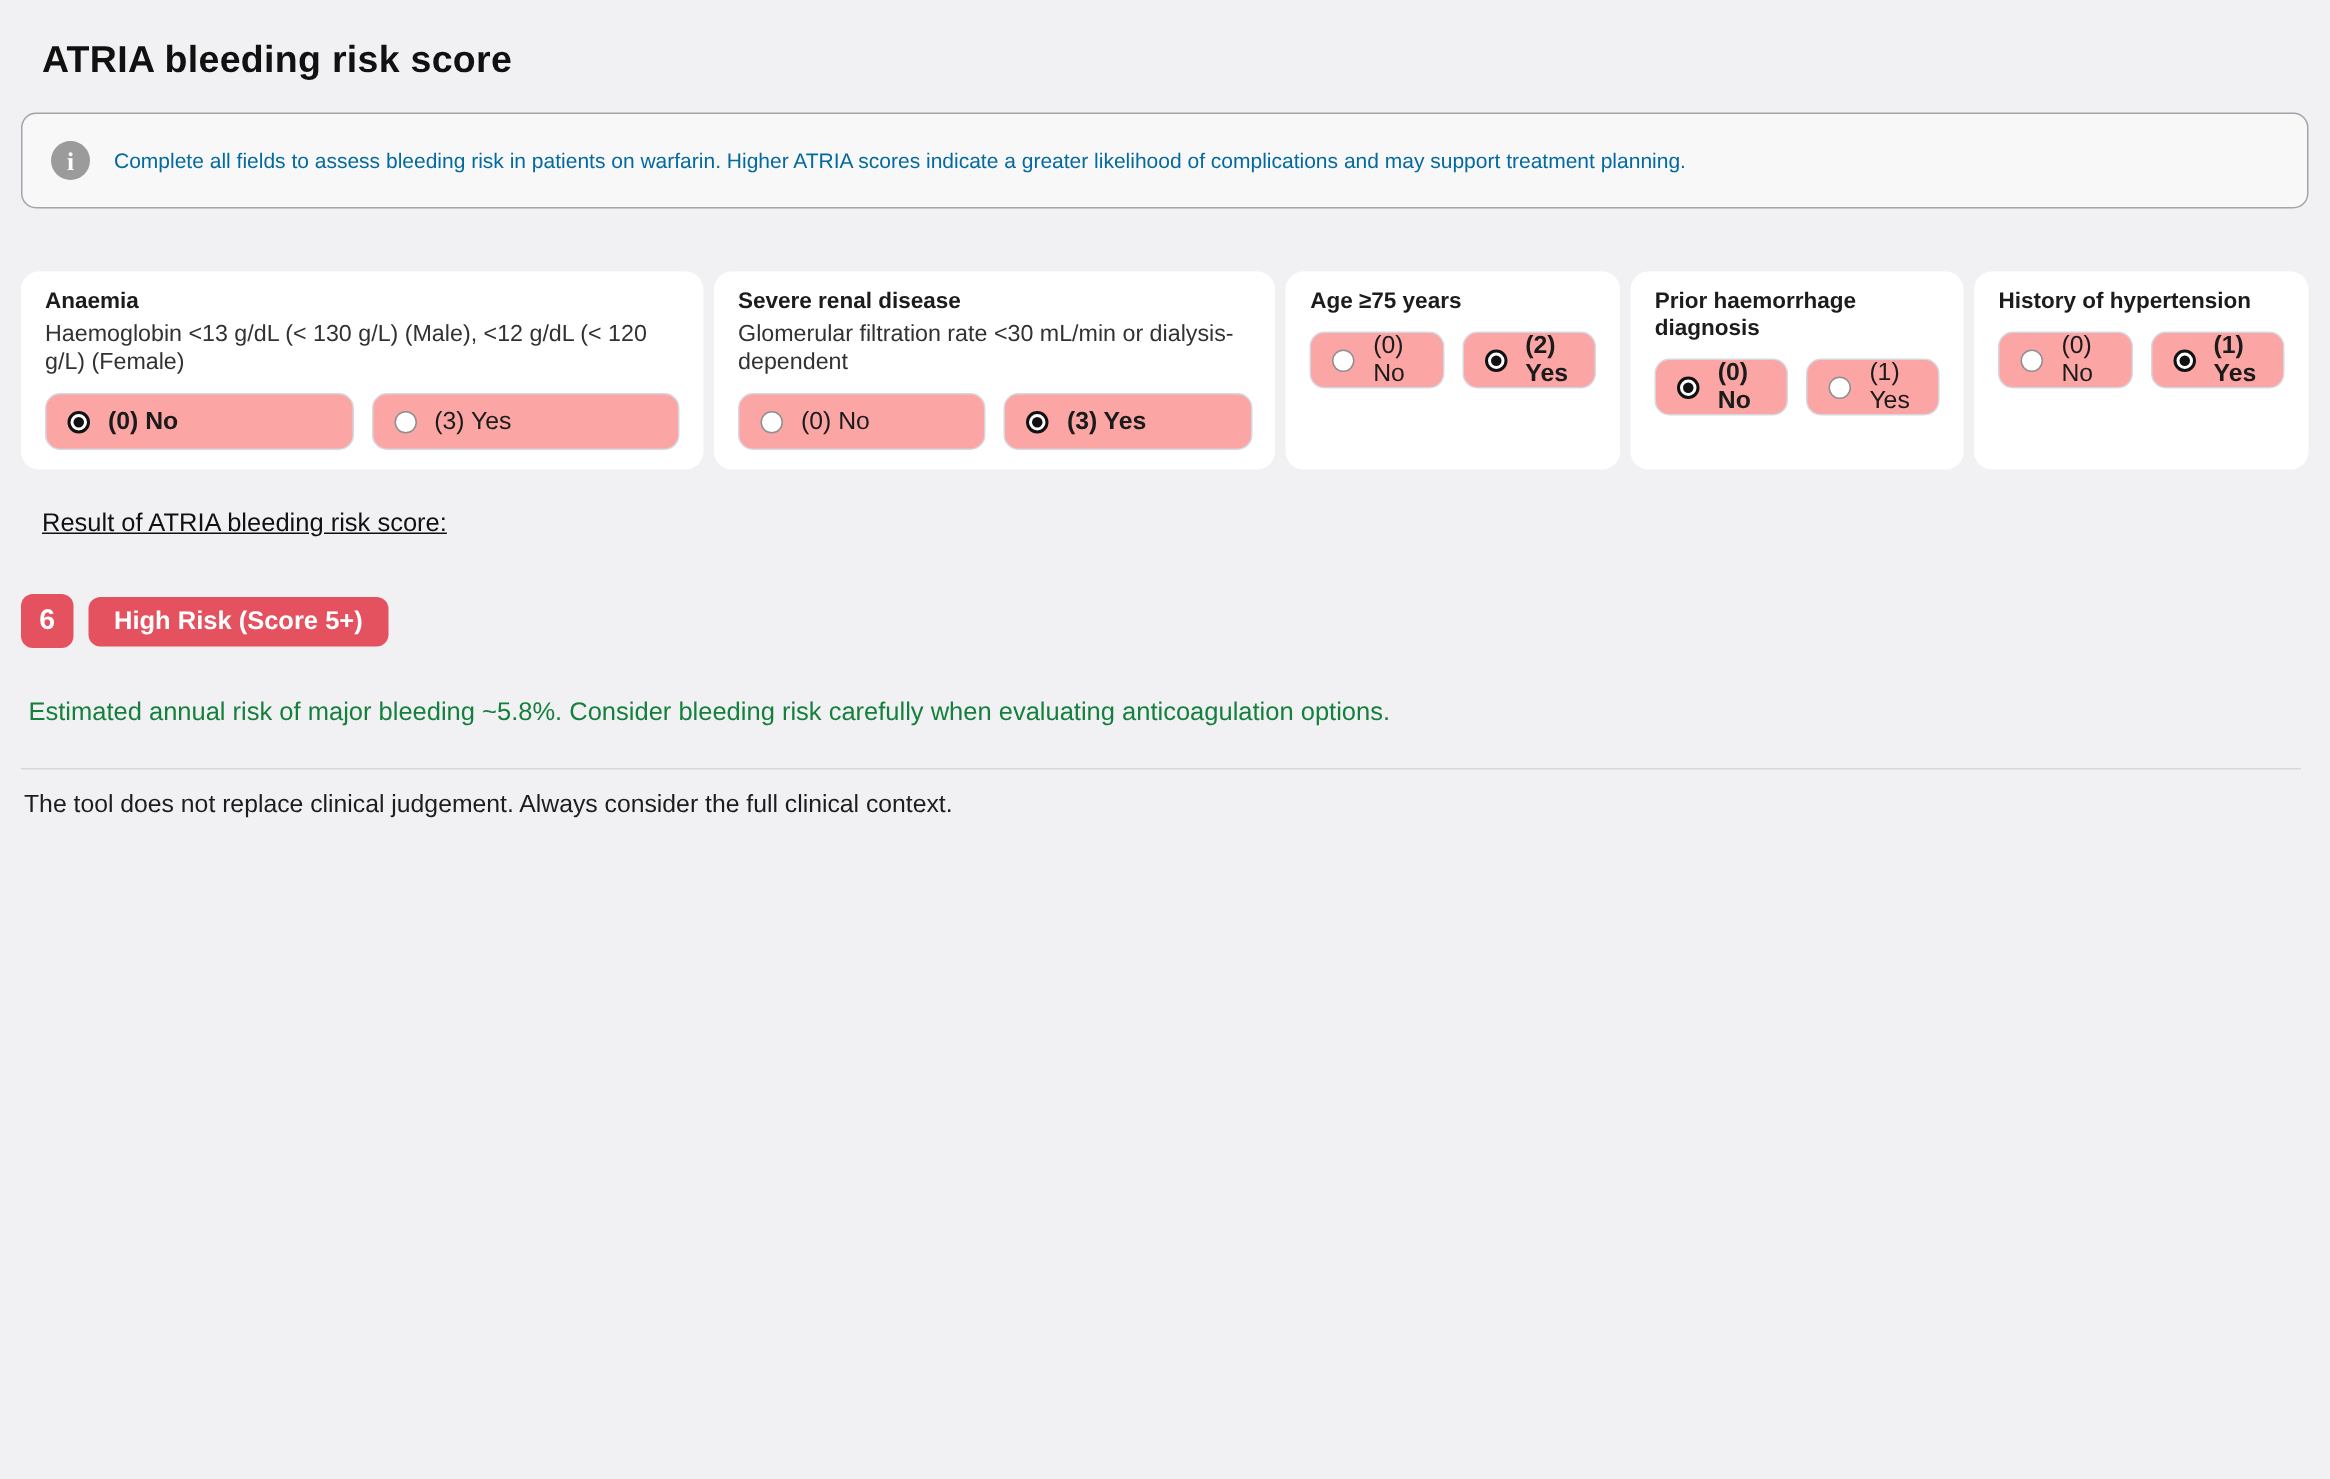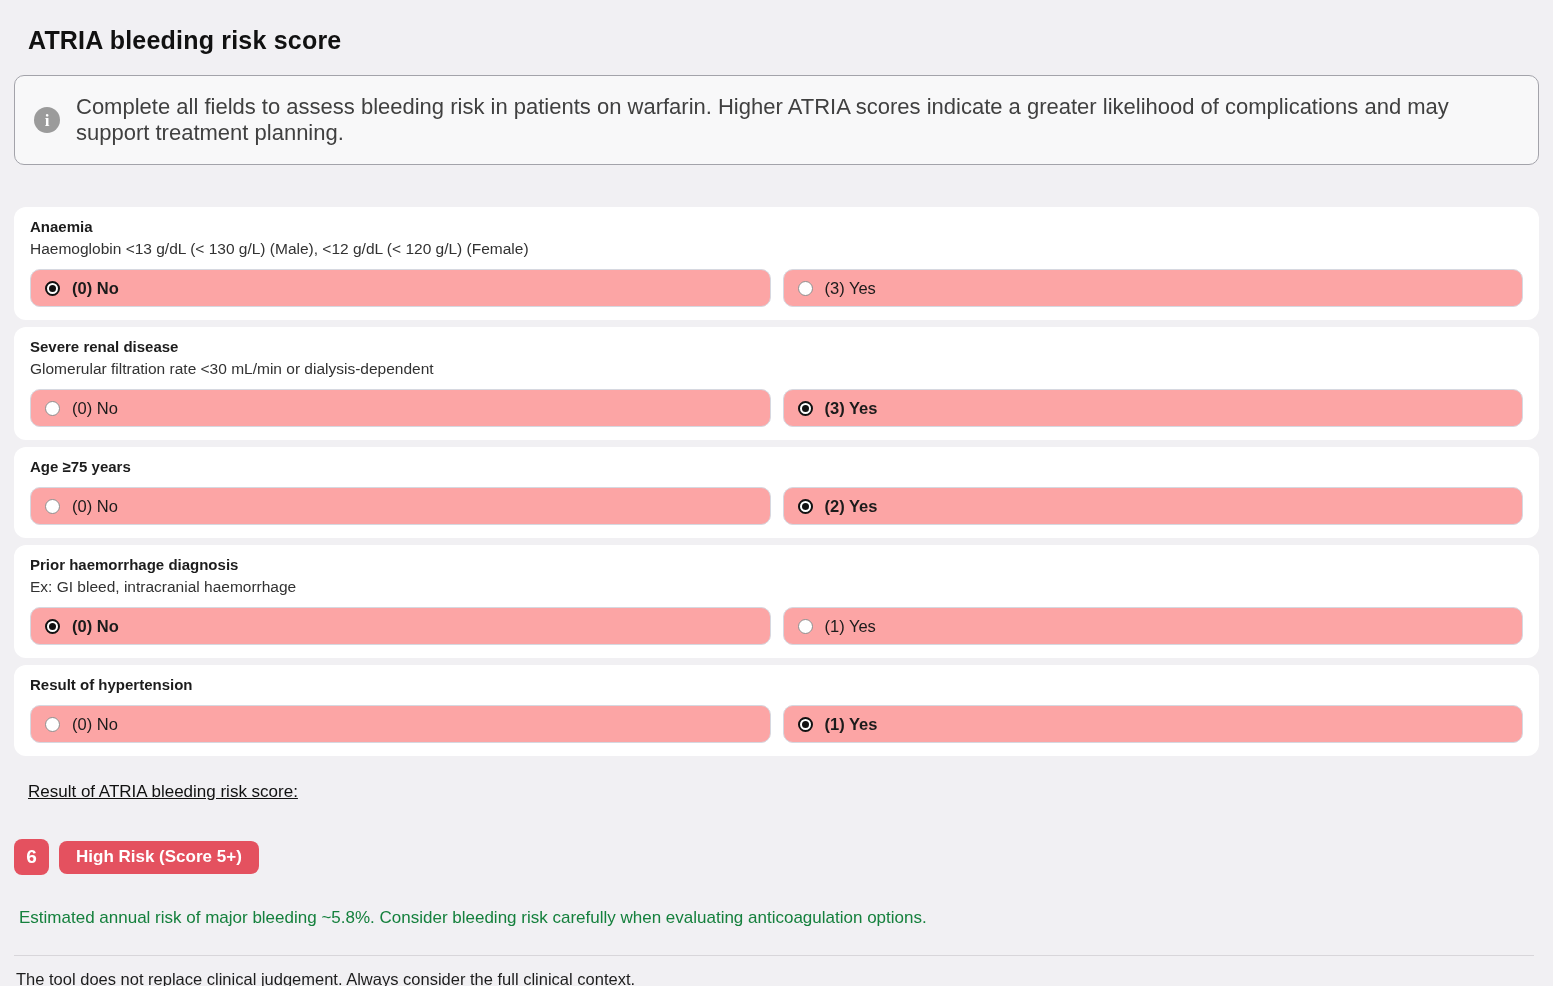"Complete all fields to assess" .info-text { color: #404040 -> #0369a1; font-size: 22px -> 14px }
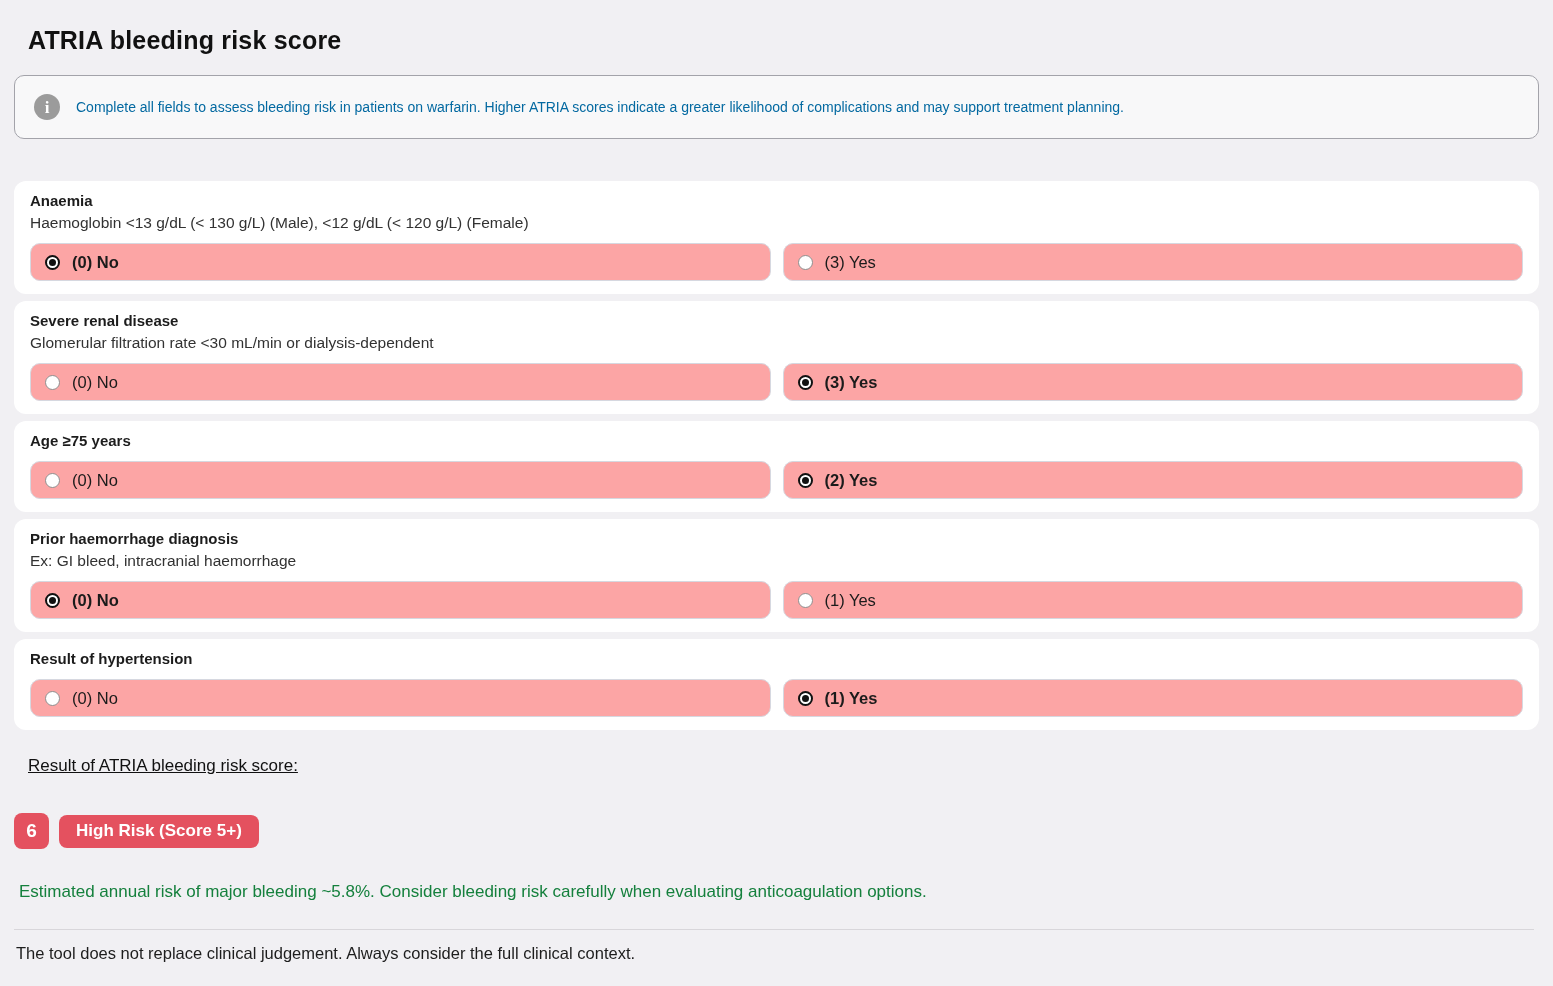"Anaemia" .questions-list { flex-direction: column -> row }
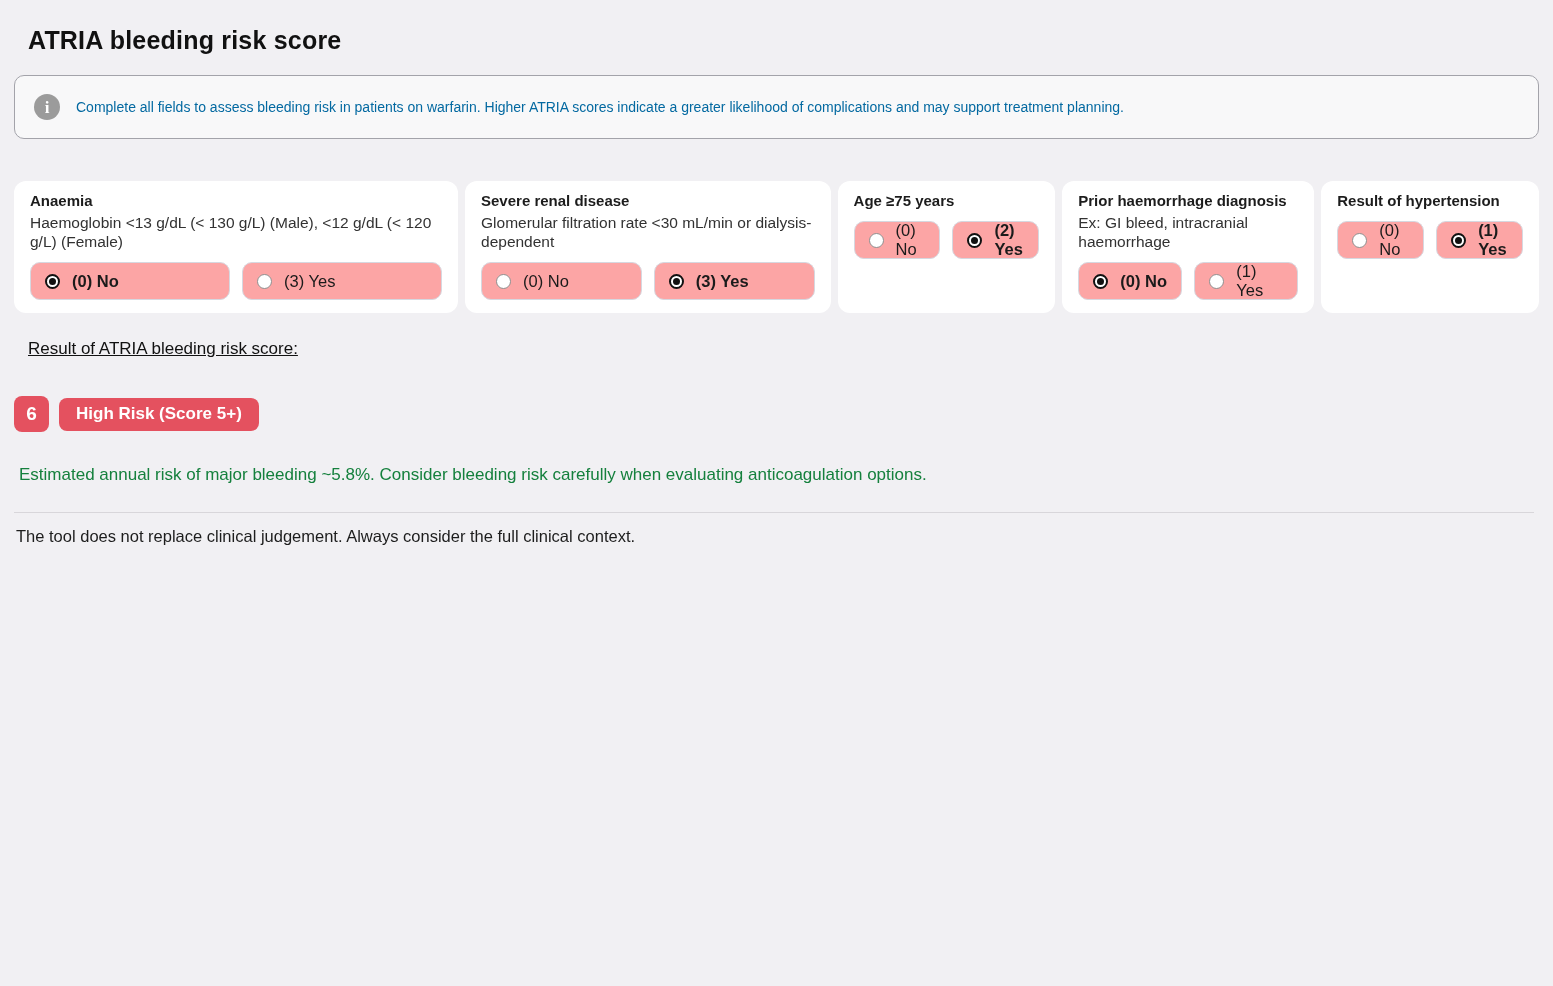"Result of hypertension" div.q-label { text: Result -> History }
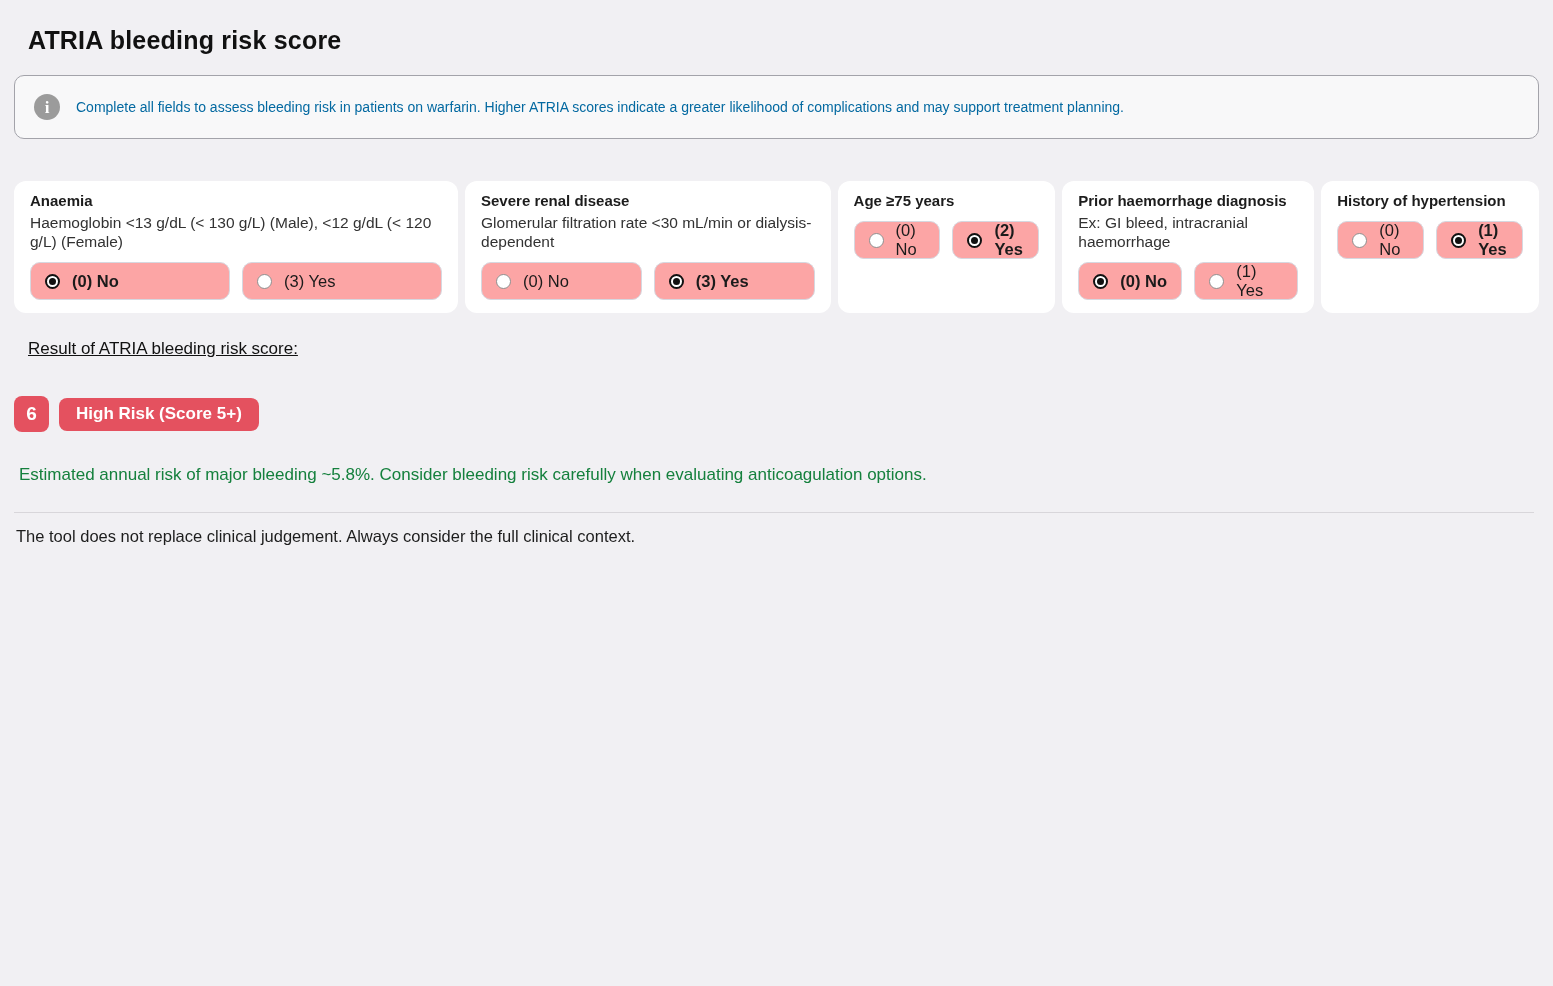"Ex: GI bleed, intracranial haemorrhage" div.q-subtitle { html: <div>Ex: GI bleed, intracranial haemorrhage</div> -> none }
